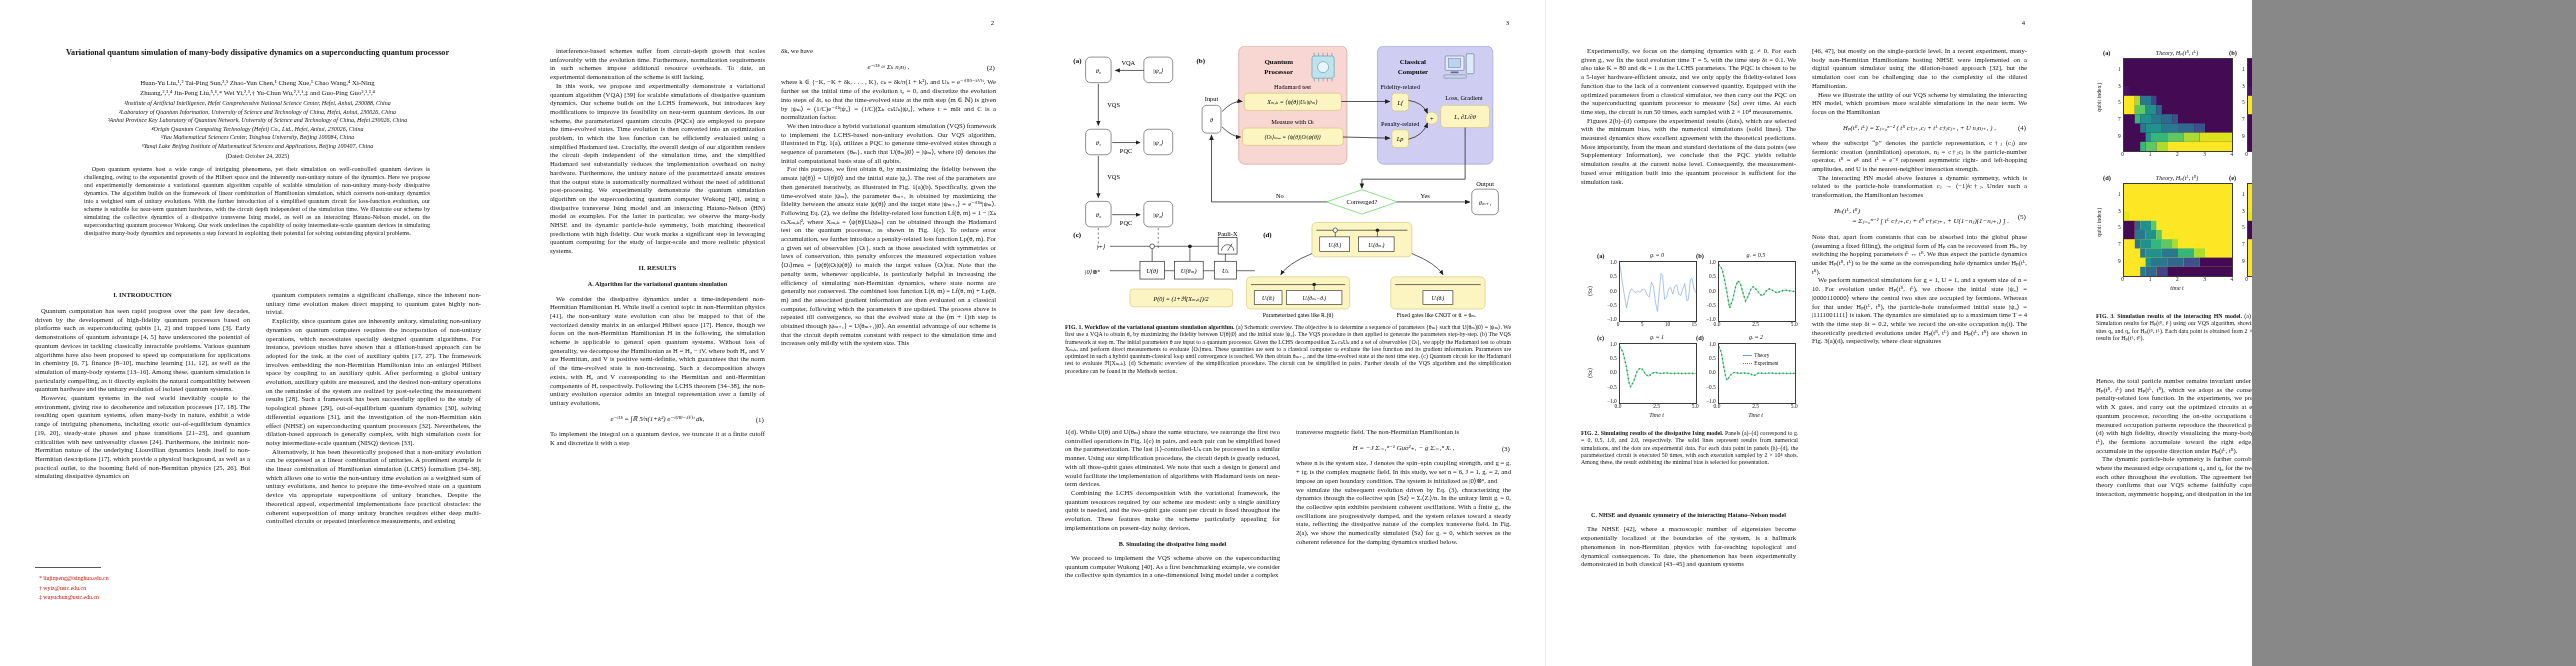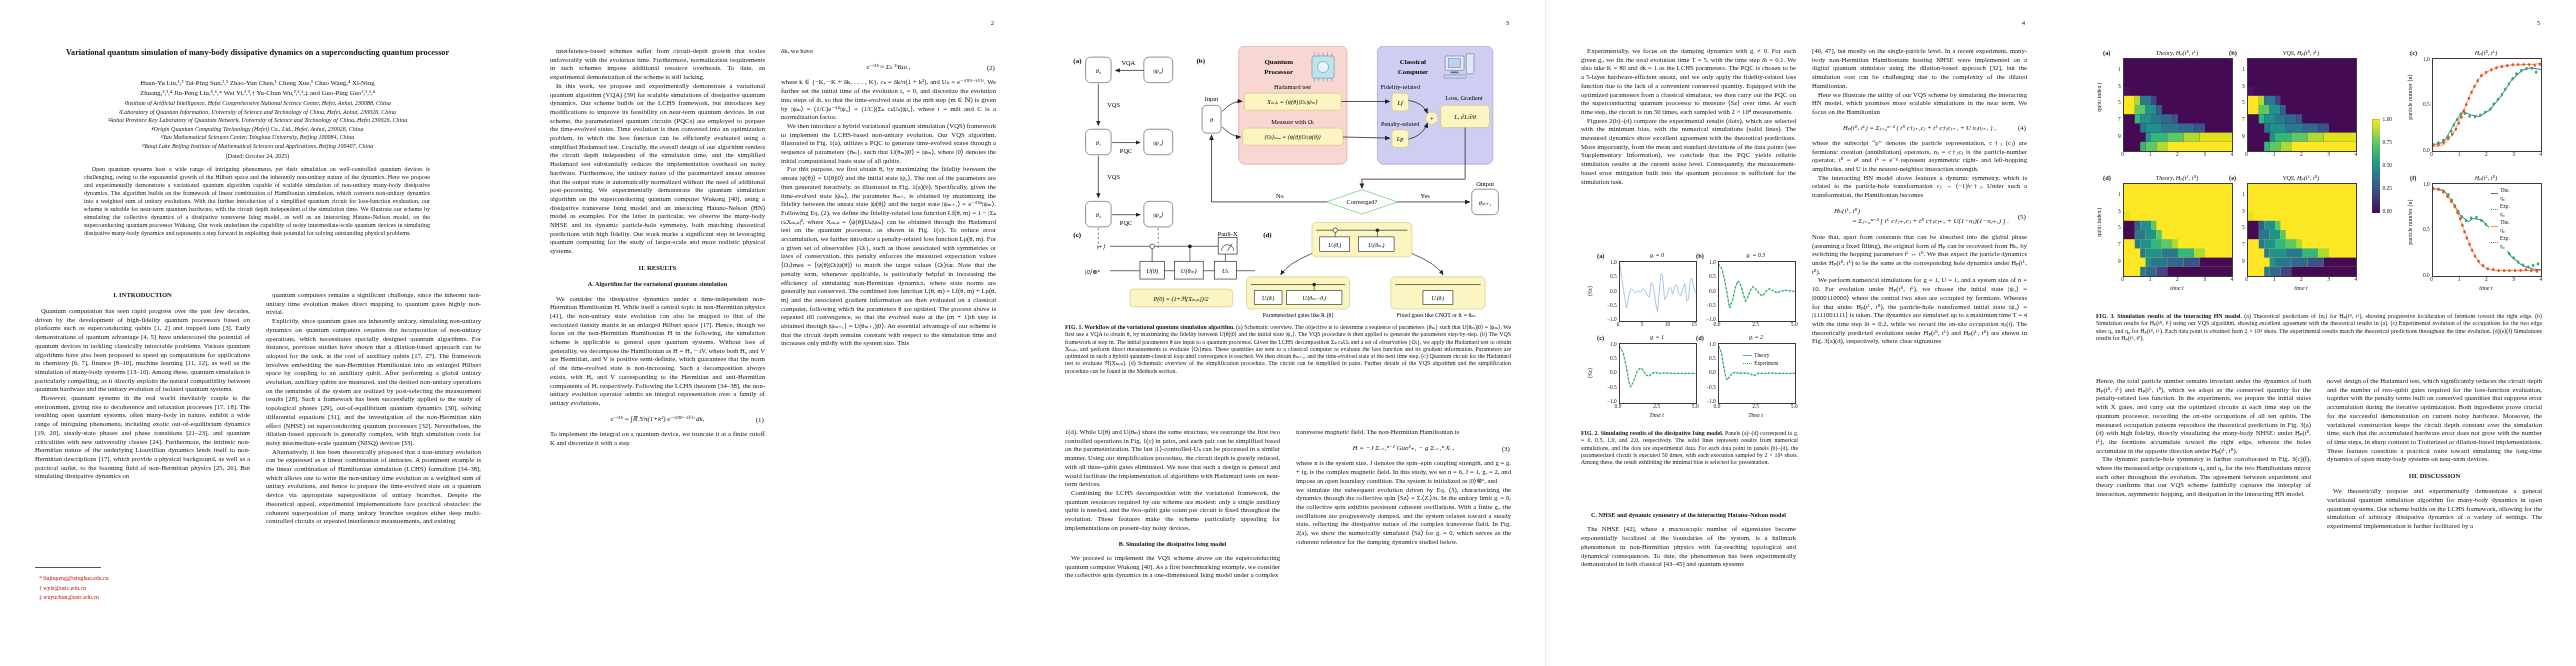"Variational quantum simulation of" #canvas { width: 2576px -> 2252px }
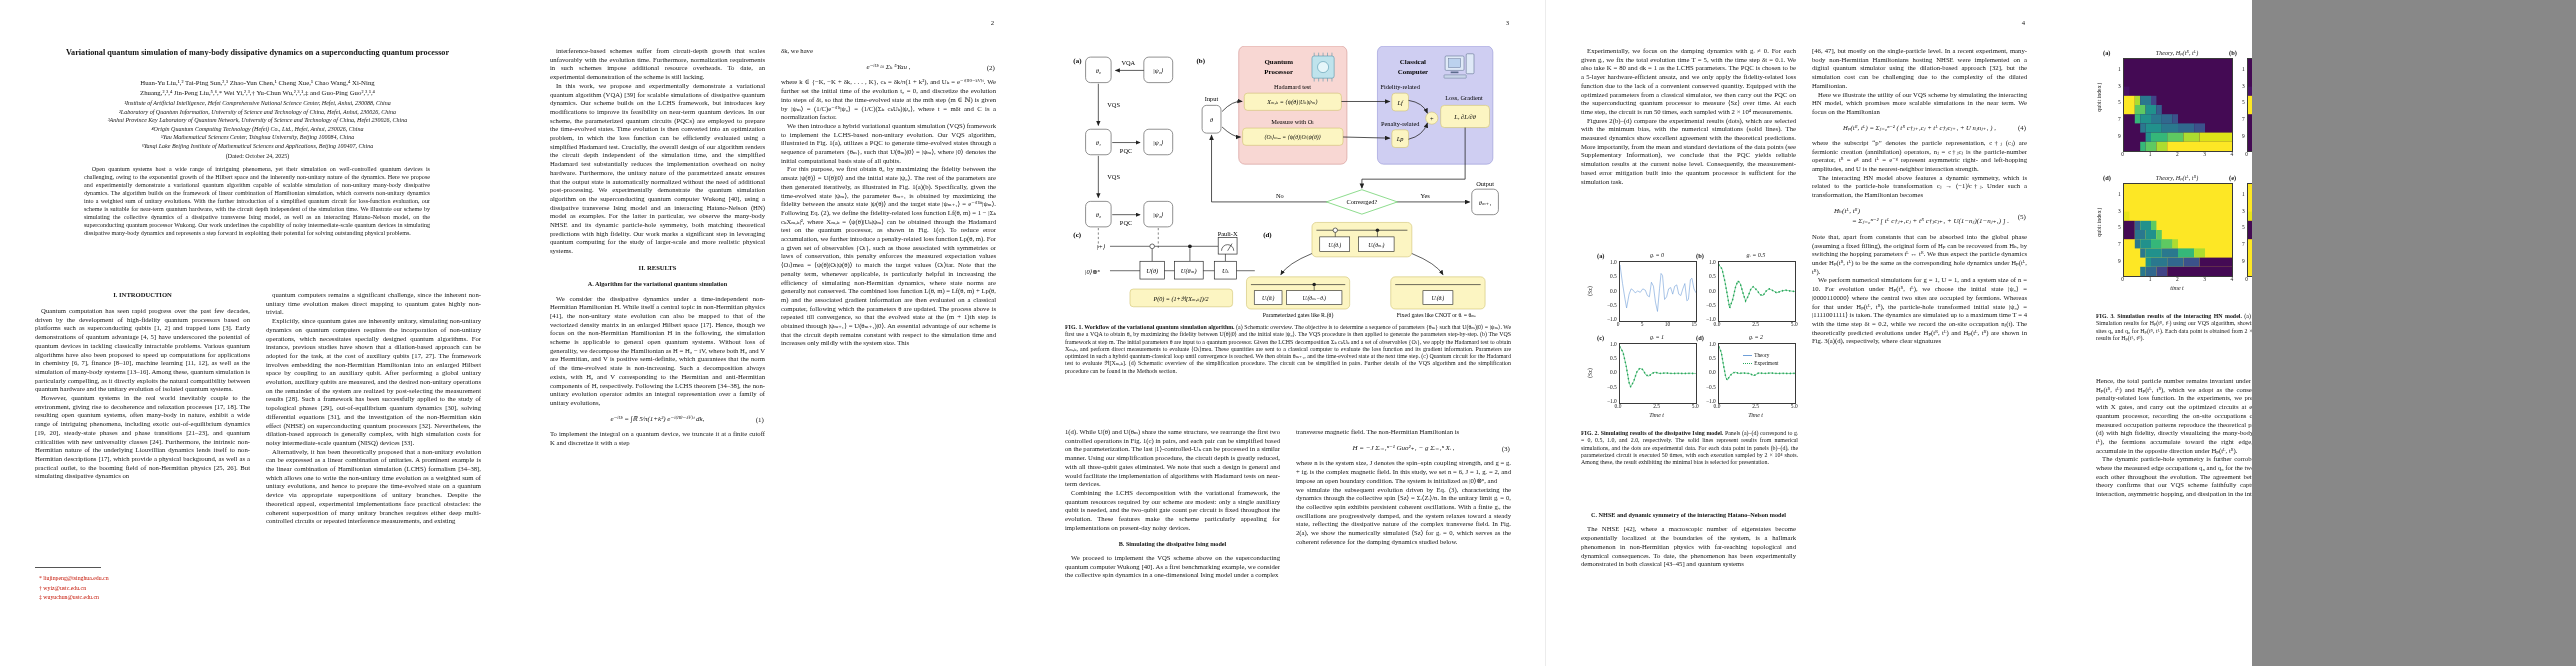"e⁻ⁱᴴᵗ ≈ Σₖ ⁵Yau ," span { text: ⁵Yau -> nⱼnⱼ }
